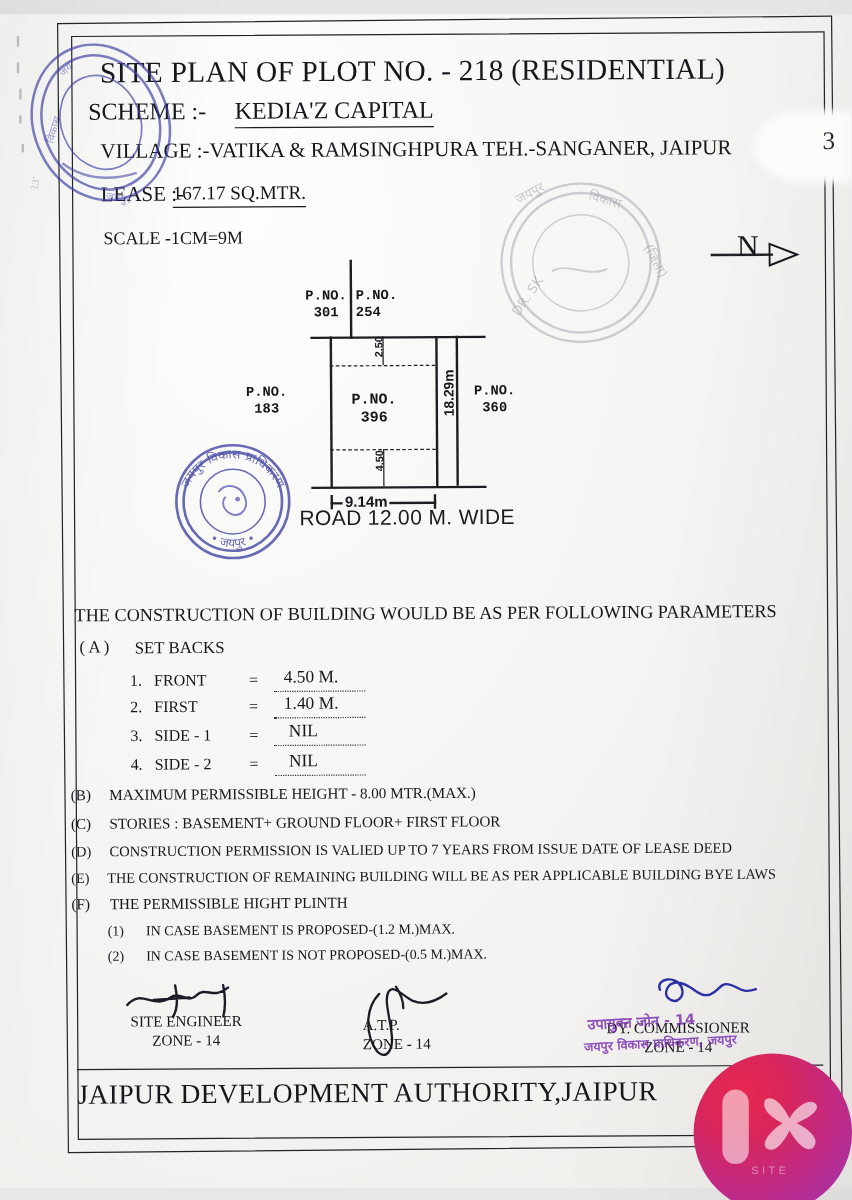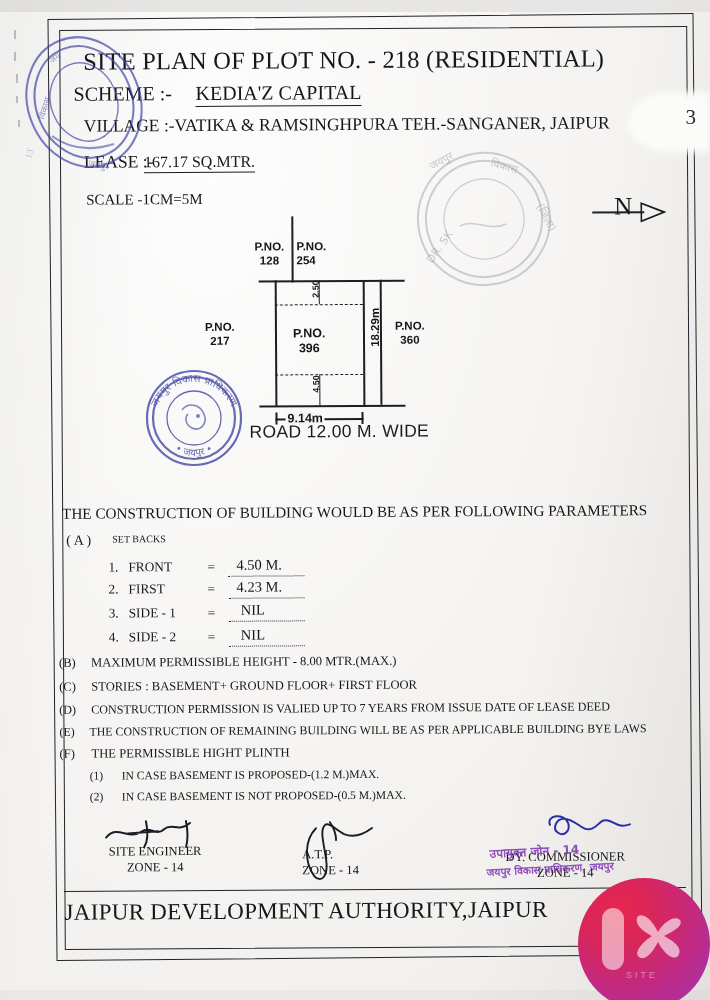"SCALE -1CM=5M" div.ln { text: 5M -> 9M }
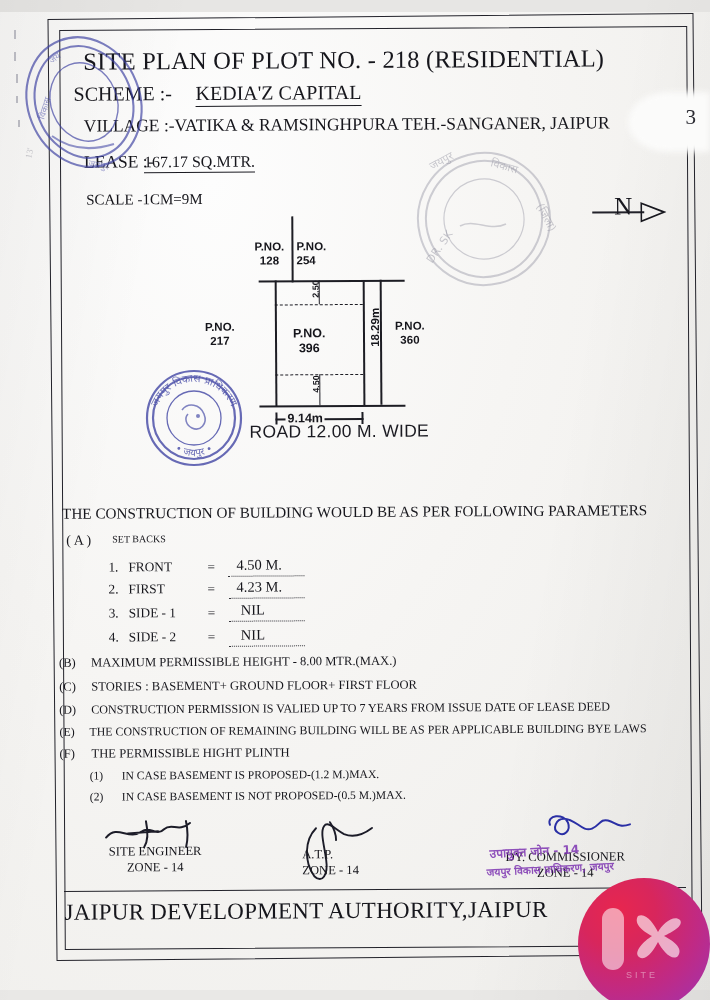"P.NO." .ptxt { font-family: Liberation Sans, sans-serif -> Liberation Mono, monospace }
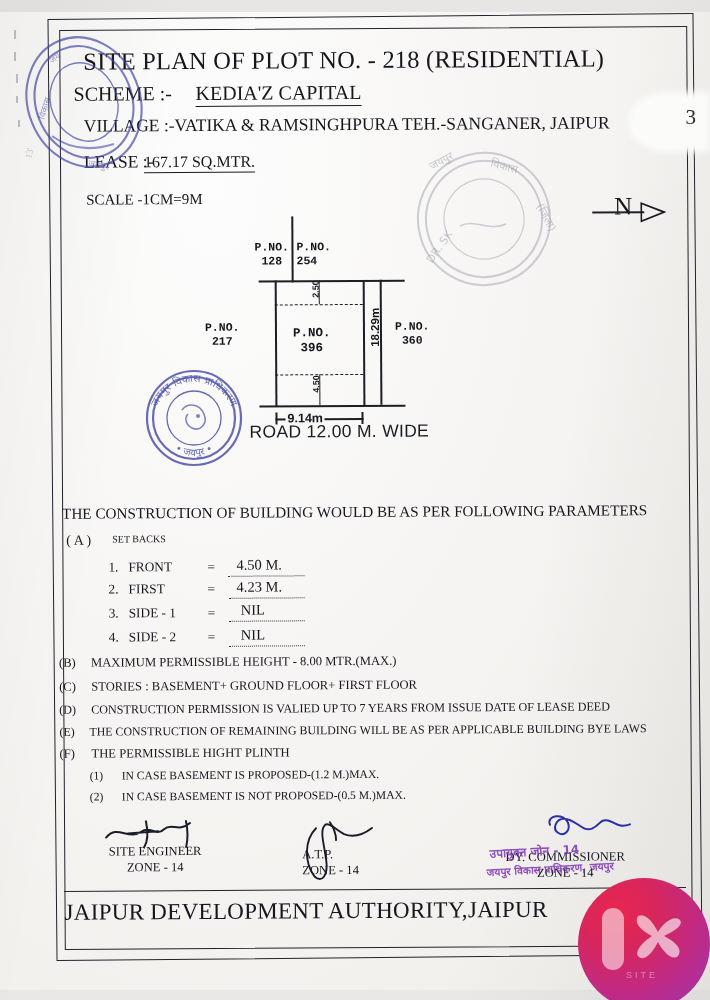"128" span { text: 128 -> 301 }
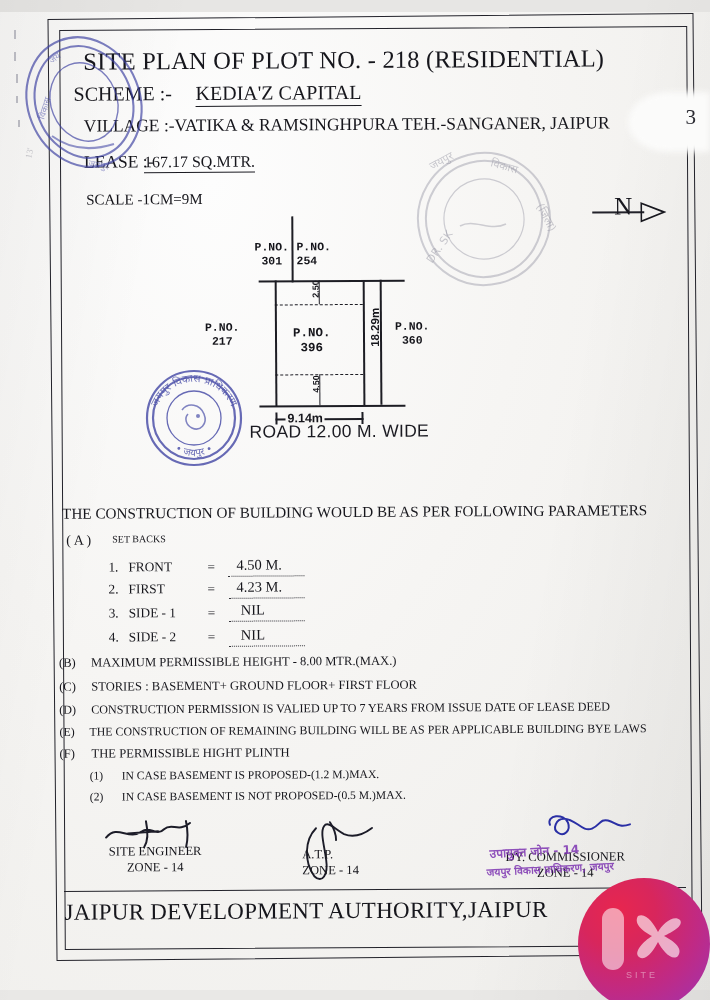"217" span { text: 217 -> 183 }
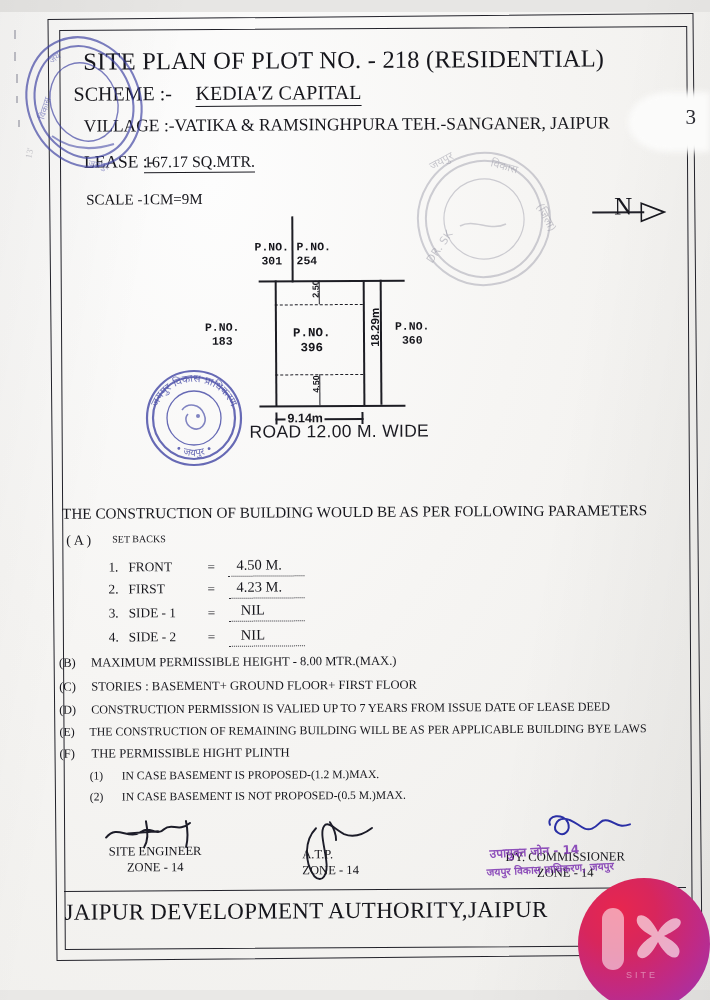"SET BACKS" div.ln { font-size: 10px -> 14px }
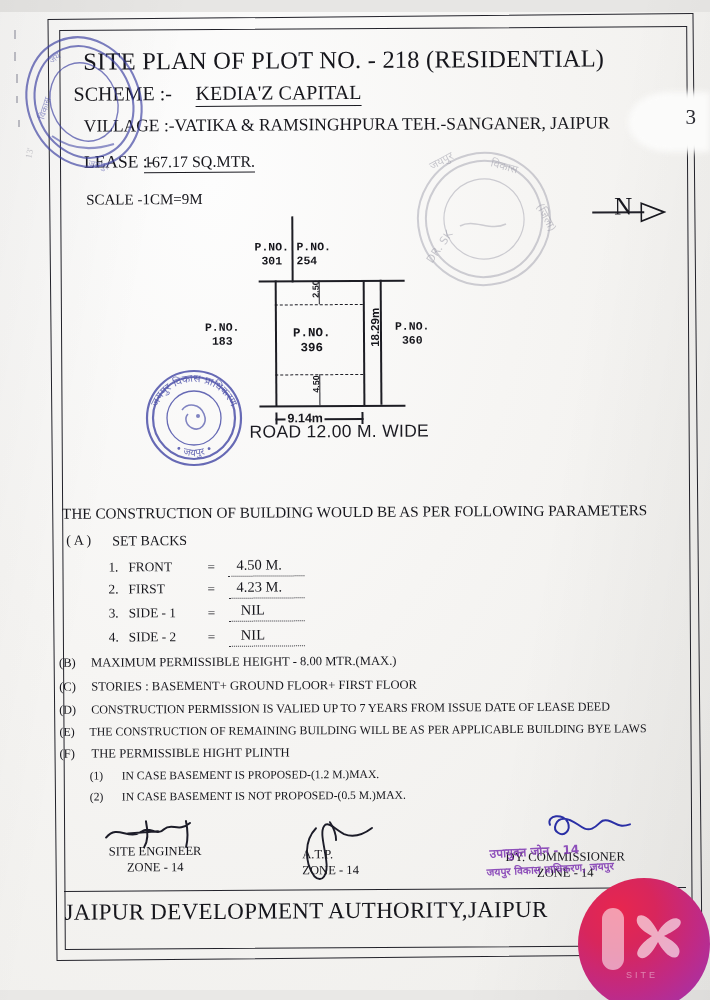"4.23 M." div.val { text: 4.23 -> 1.40 }
